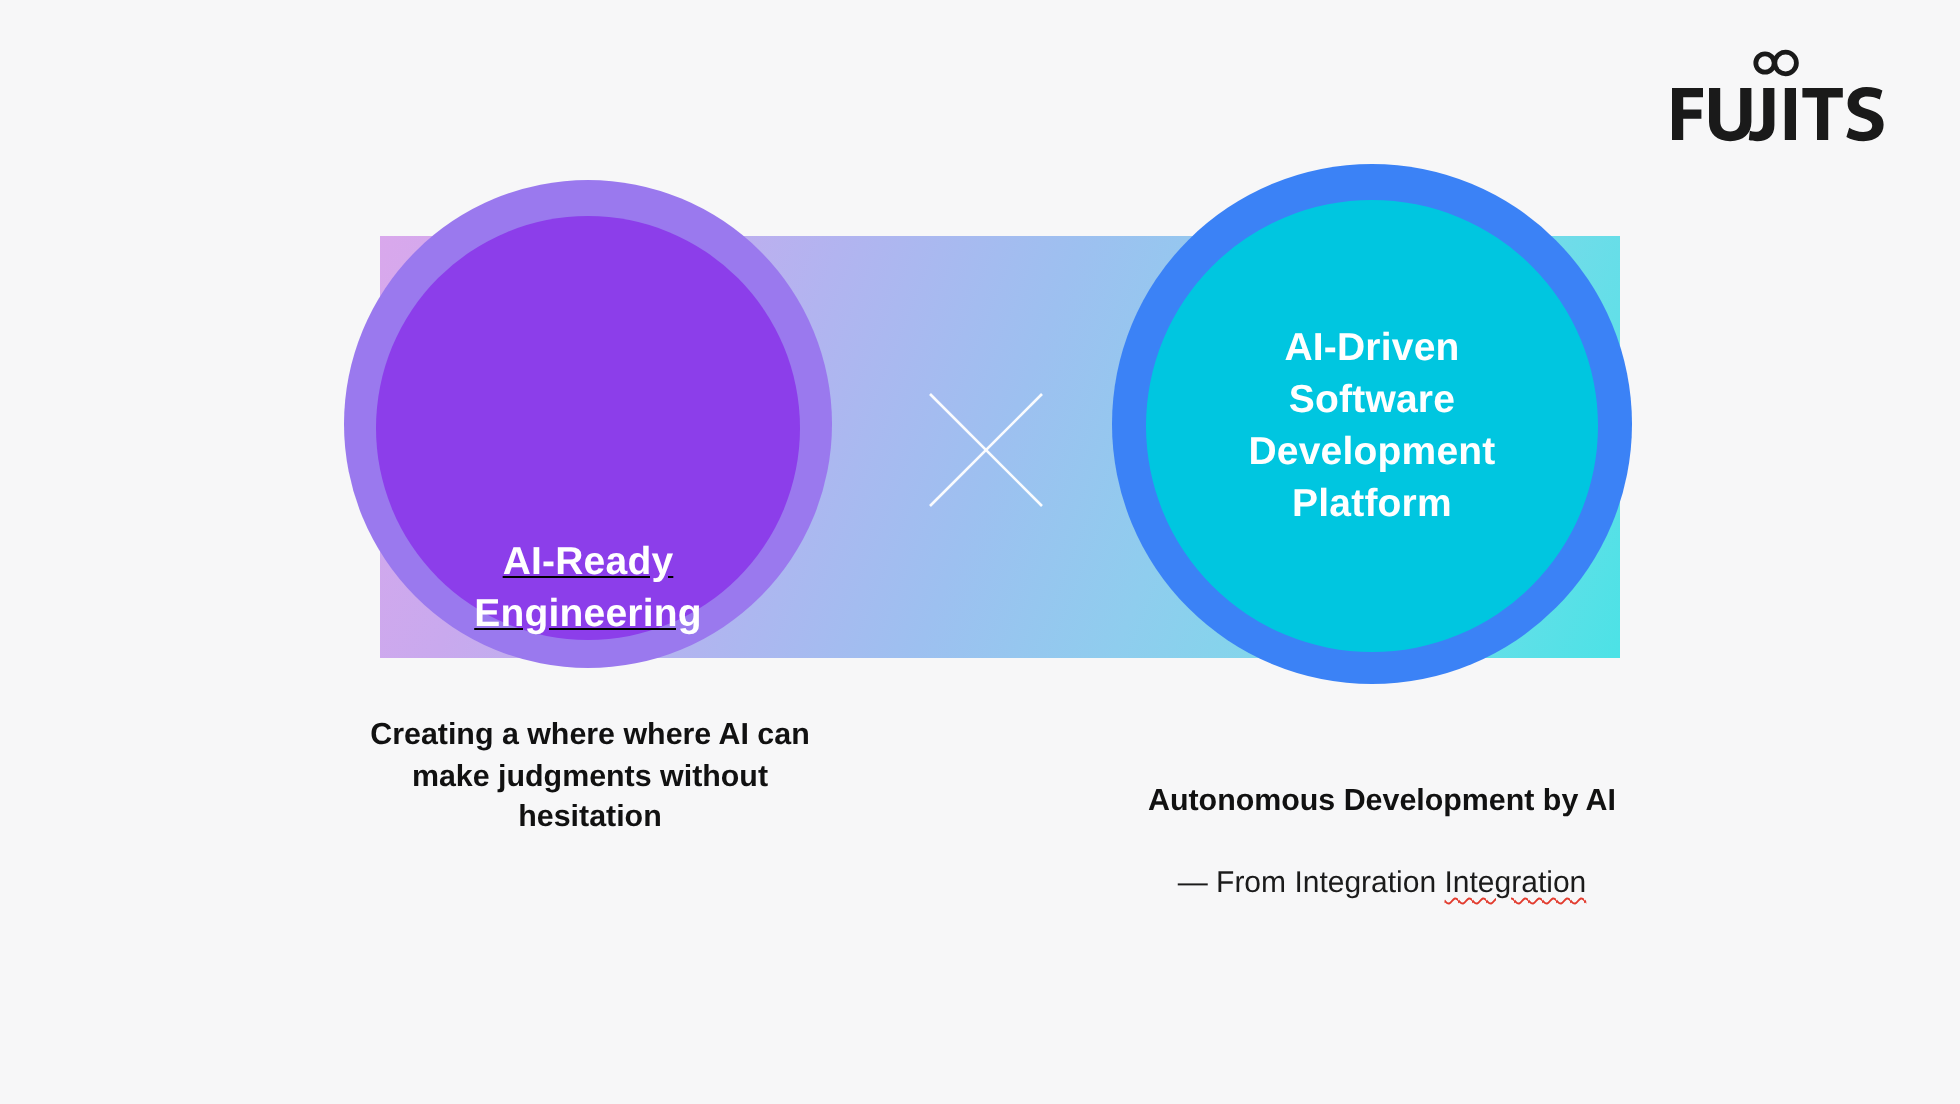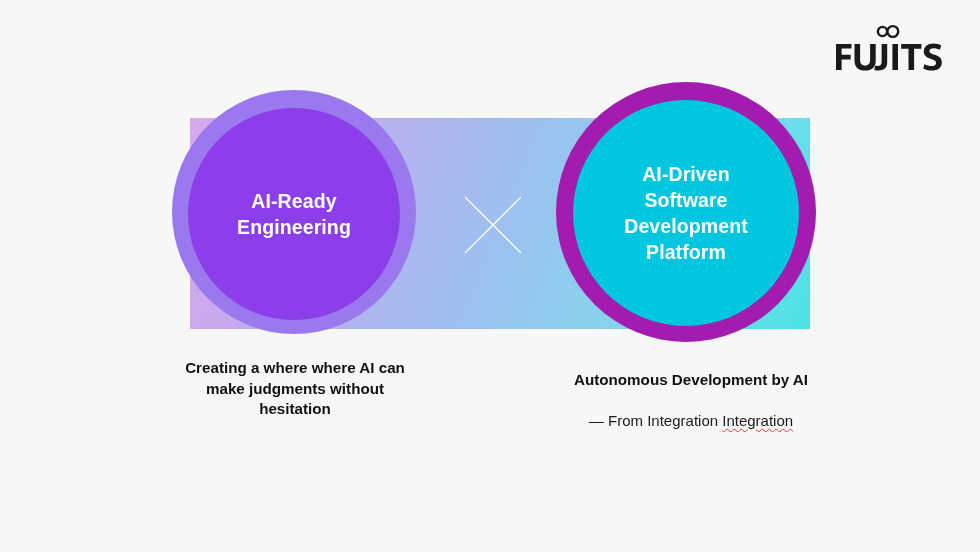"AI-Driven" #circle-right-outer { background: #a21caf -> #3b82f6 }
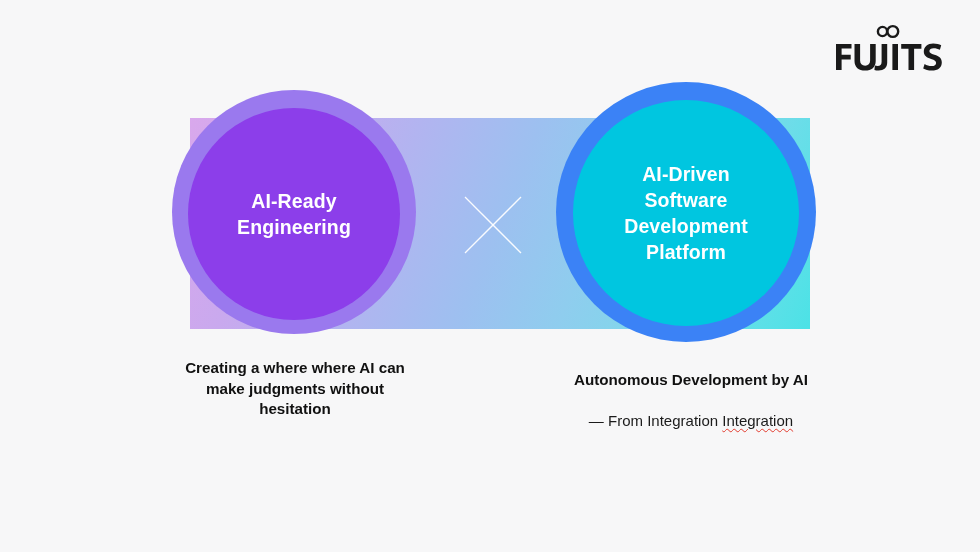"AI-Ready" #circle-left-inner { align-items: center -> flex-end; text-decoration: none -> underline }
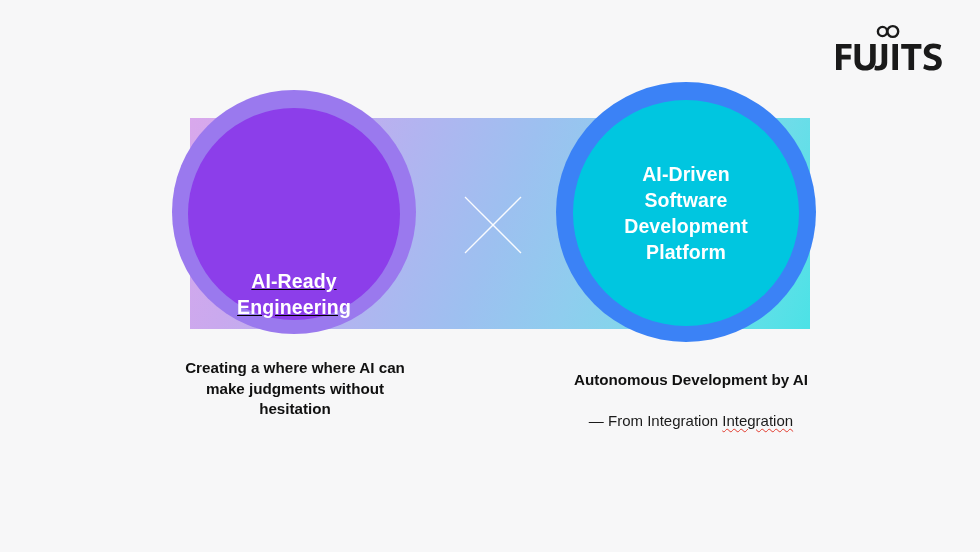"Autonomous Development by AI" #caption-right { top: 370px -> 391px }
